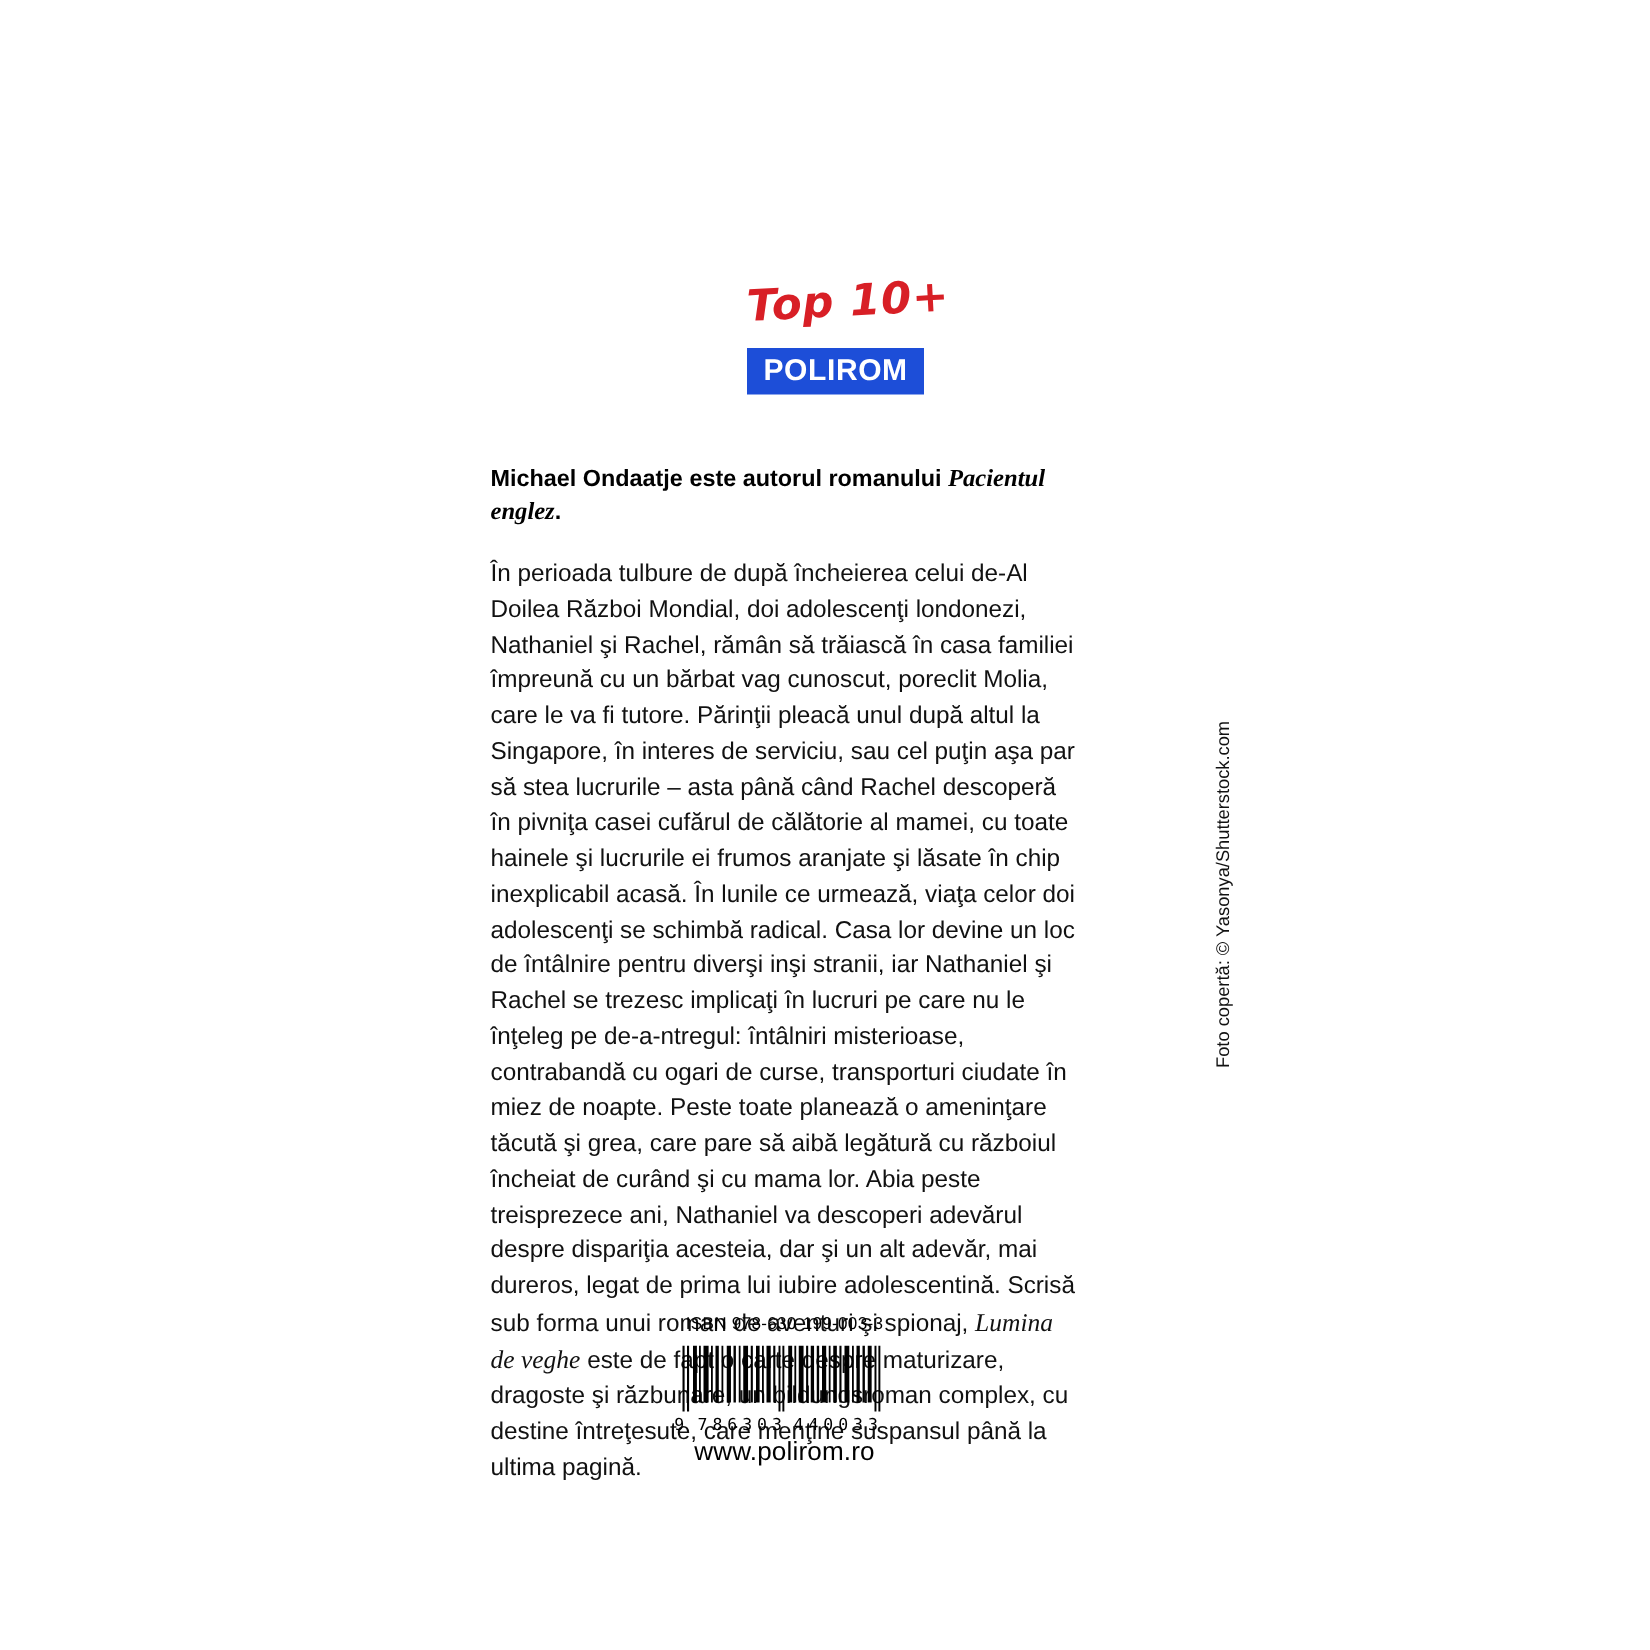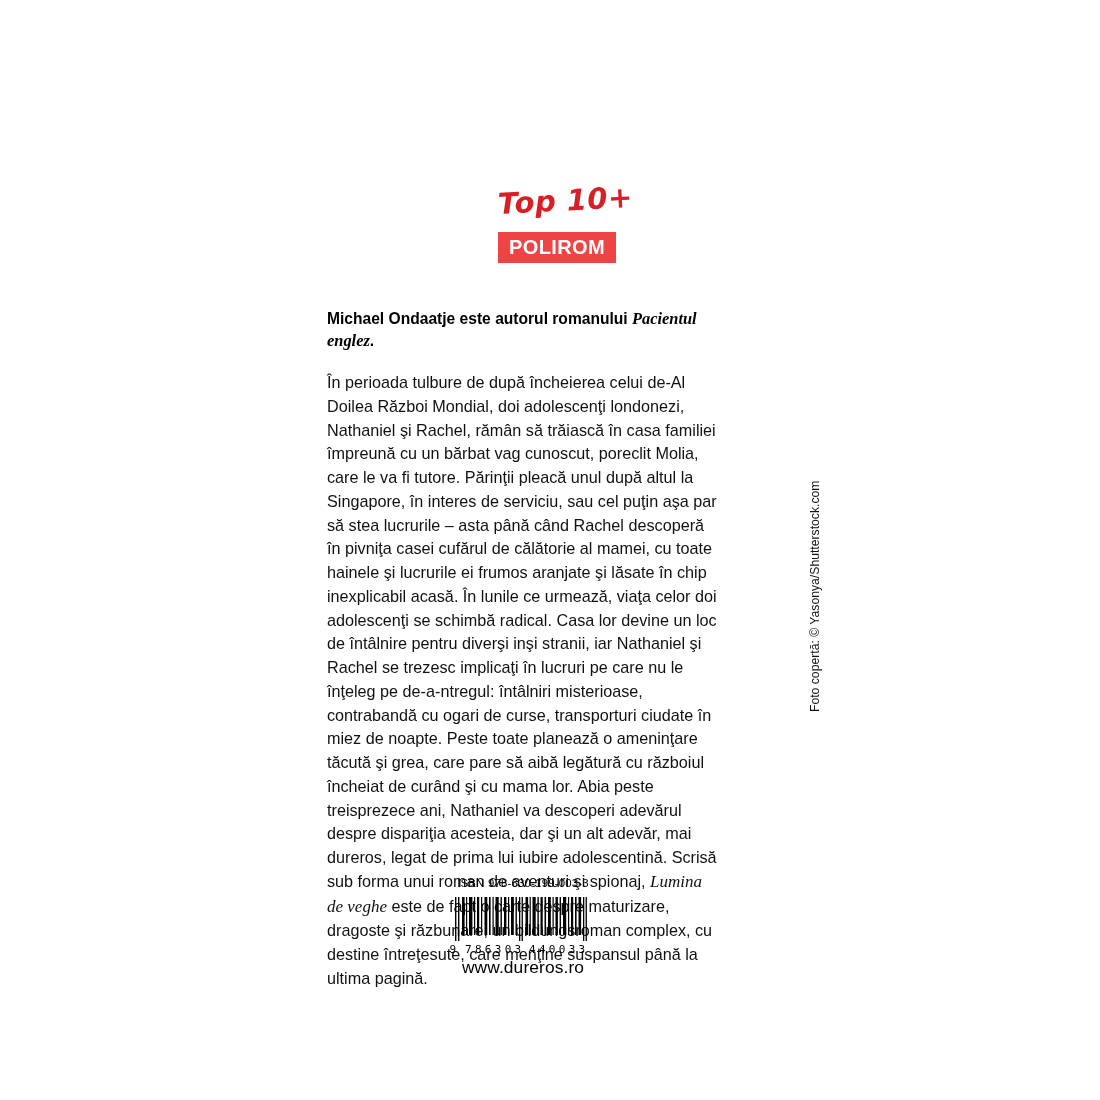"POLIROM" .imprint-badge { background: #ef4444 -> #1d4ed8 }
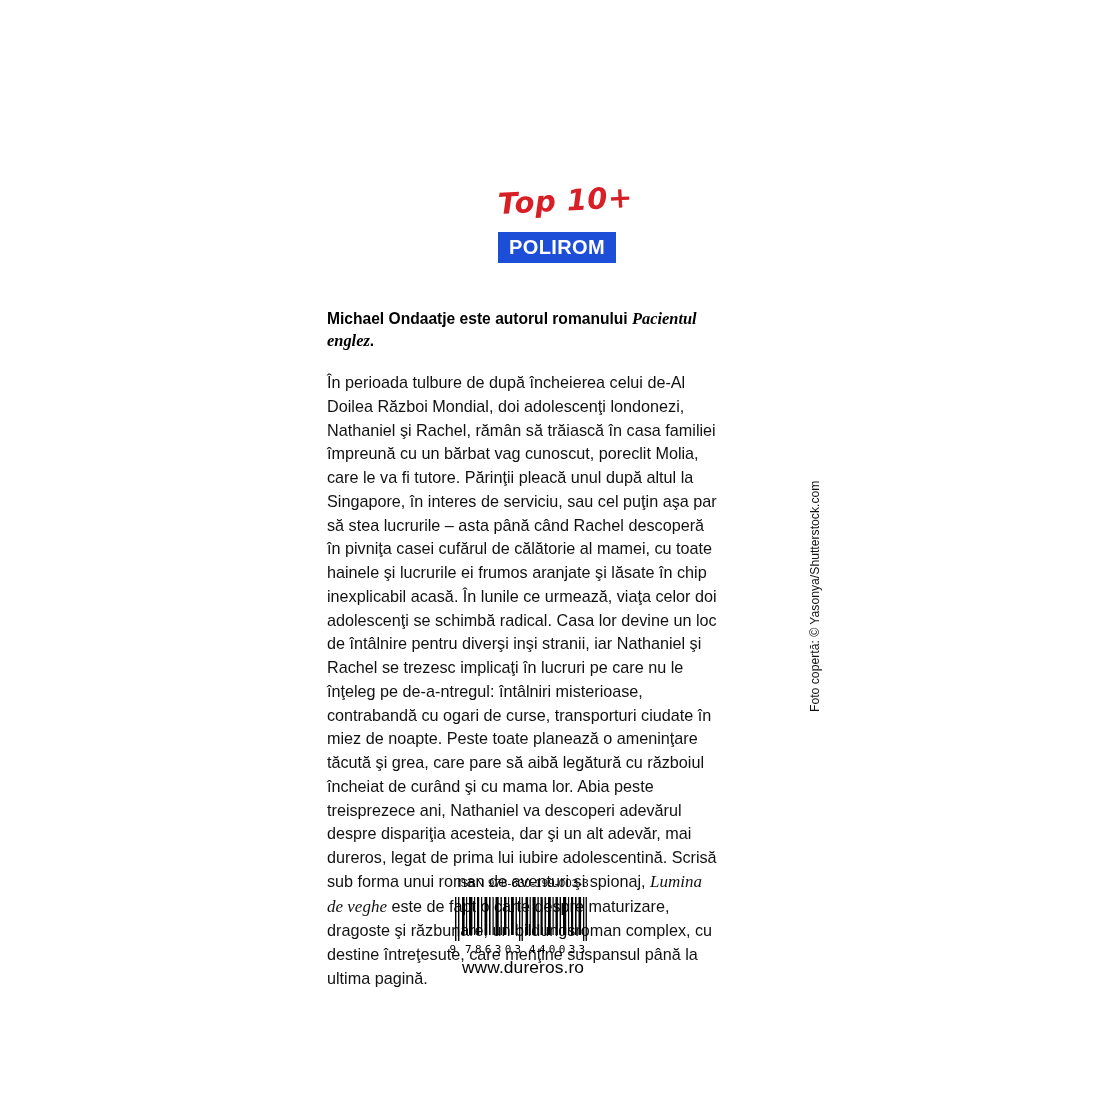"www.dureros.ro" div.site { text: www.dureros.ro -> www.polirom.ro }
